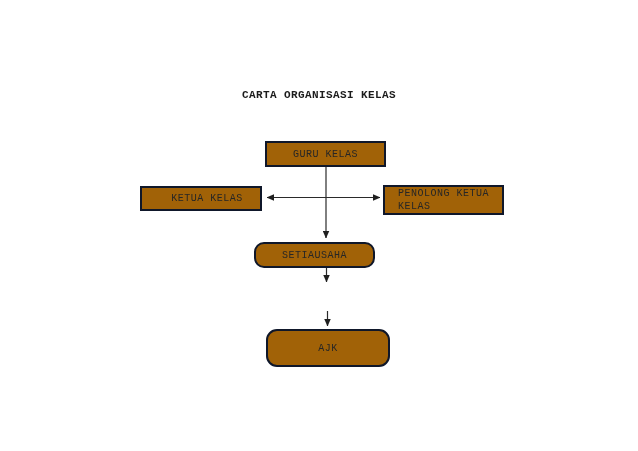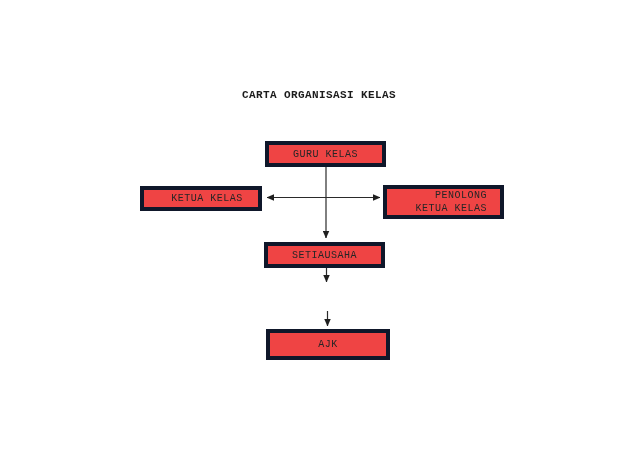"GURU KELAS" .node { background: #ef4444 -> #a16207; border: 4px solid #0f172a -> 2px solid #0f172a; text-align: right -> left }
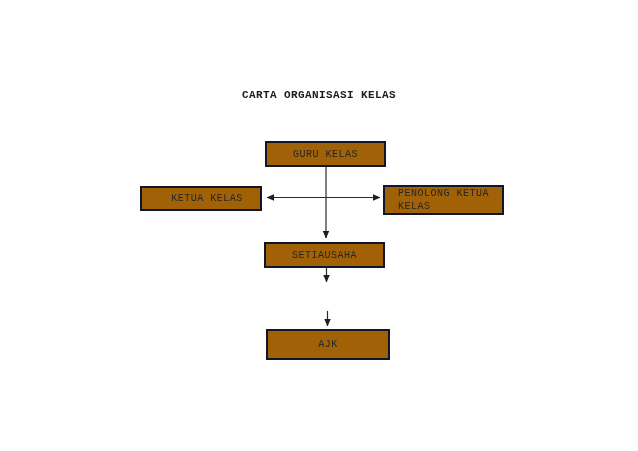"SETIAUSAHA" .node-setiausaha { border-radius: none -> 10px; left: 264px -> 254px }
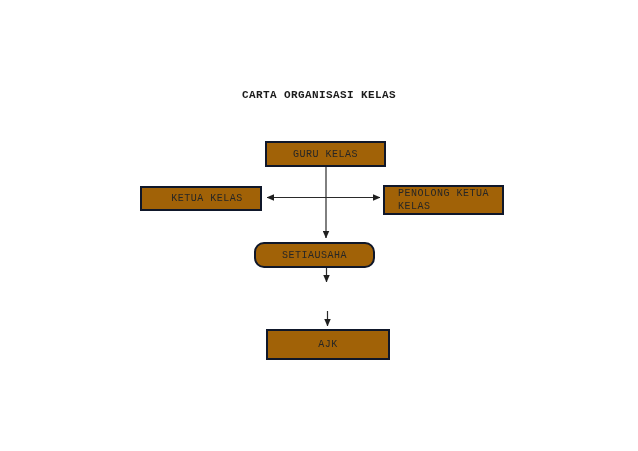"AJK" .node-ajk { border-radius: none -> 11px; height: 31px -> 38px }
